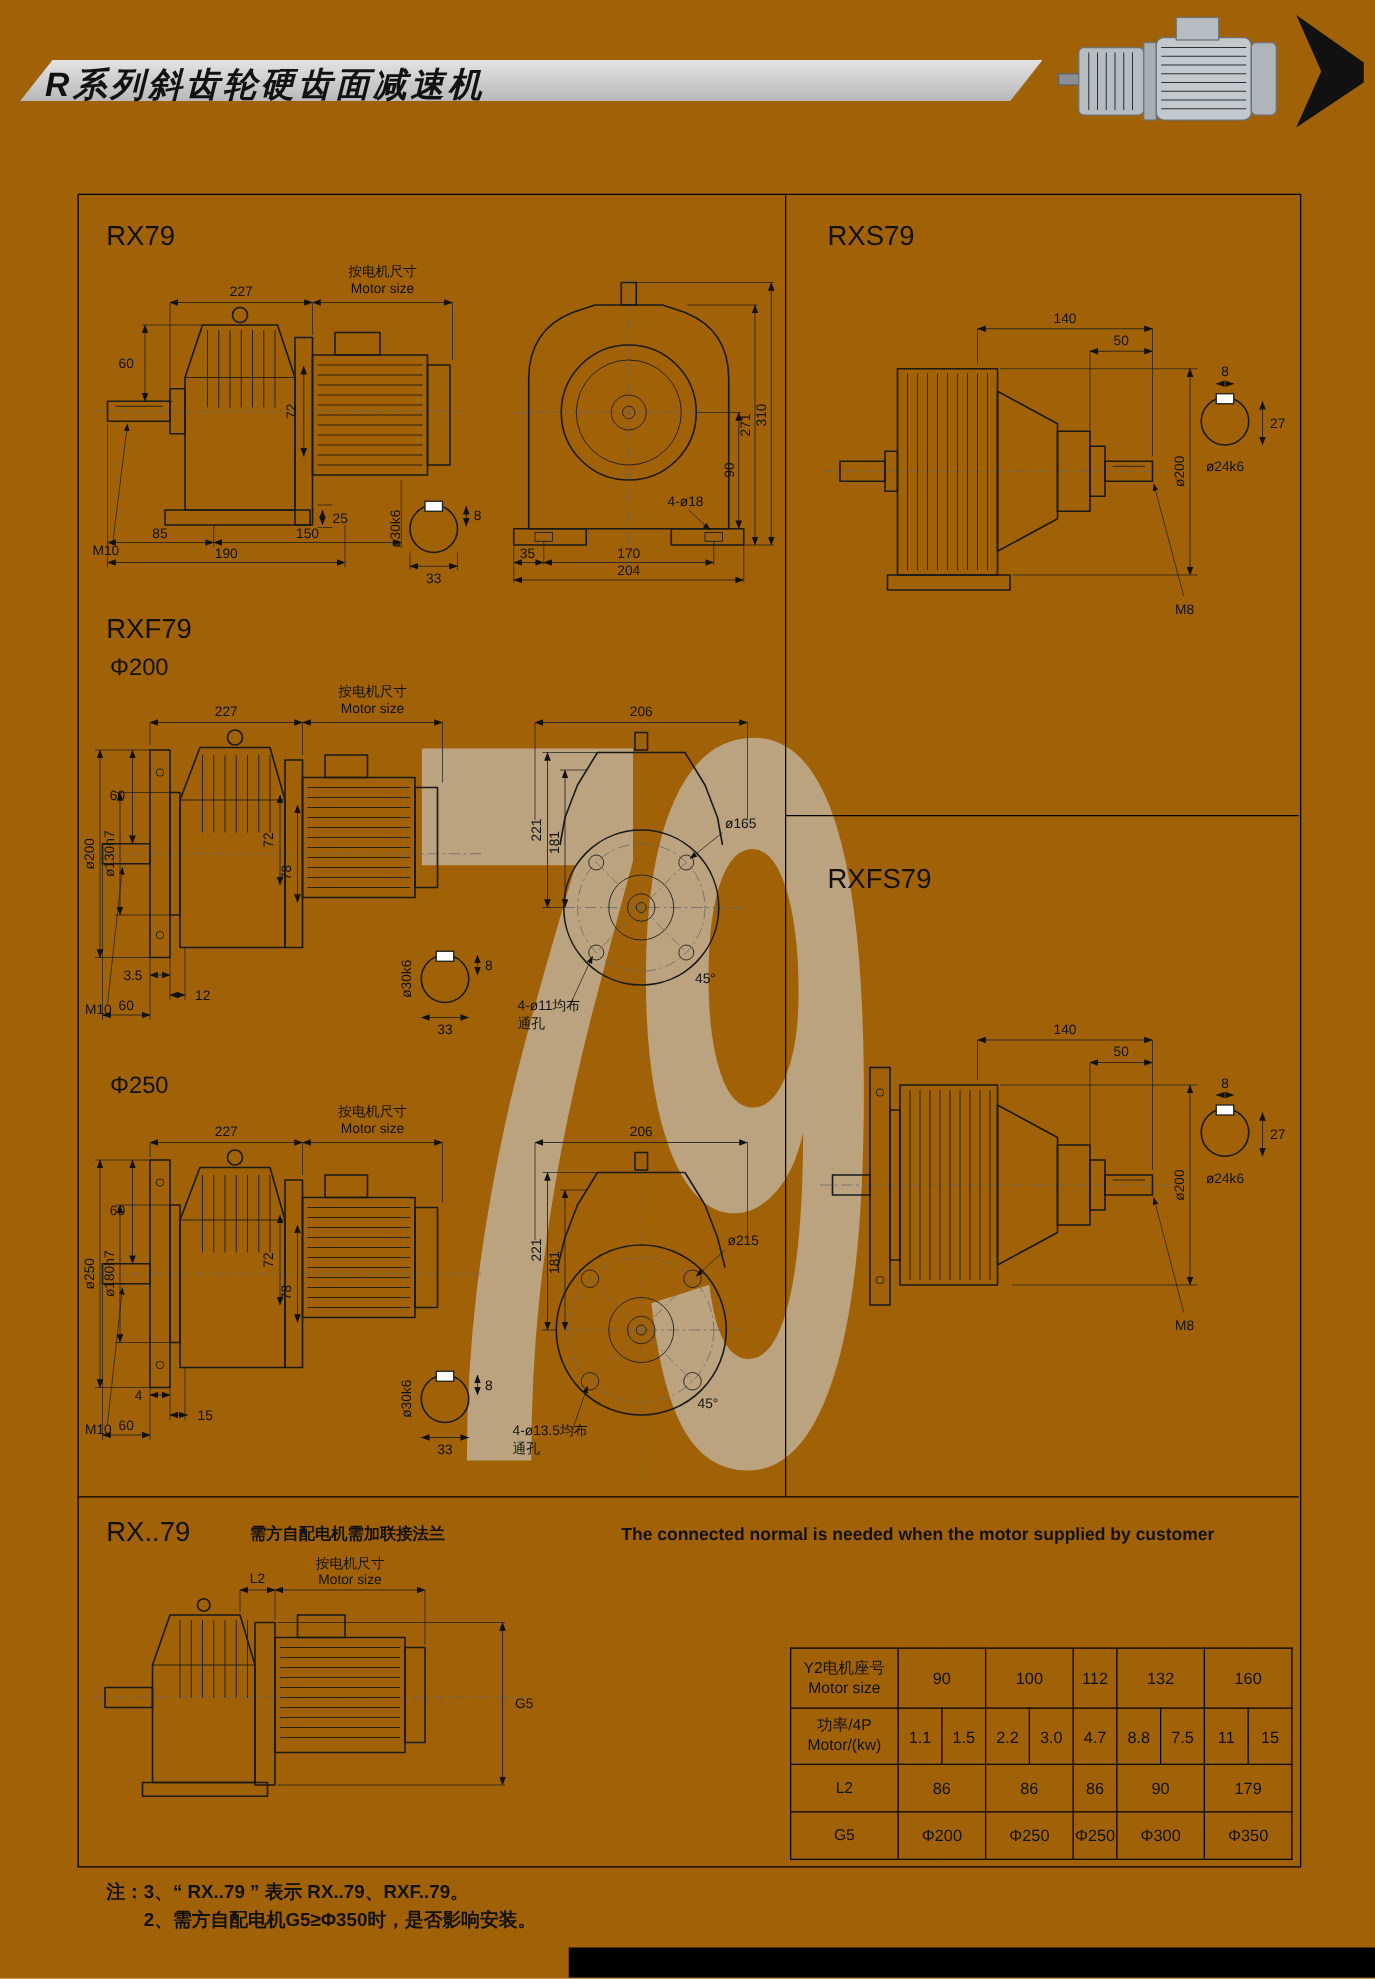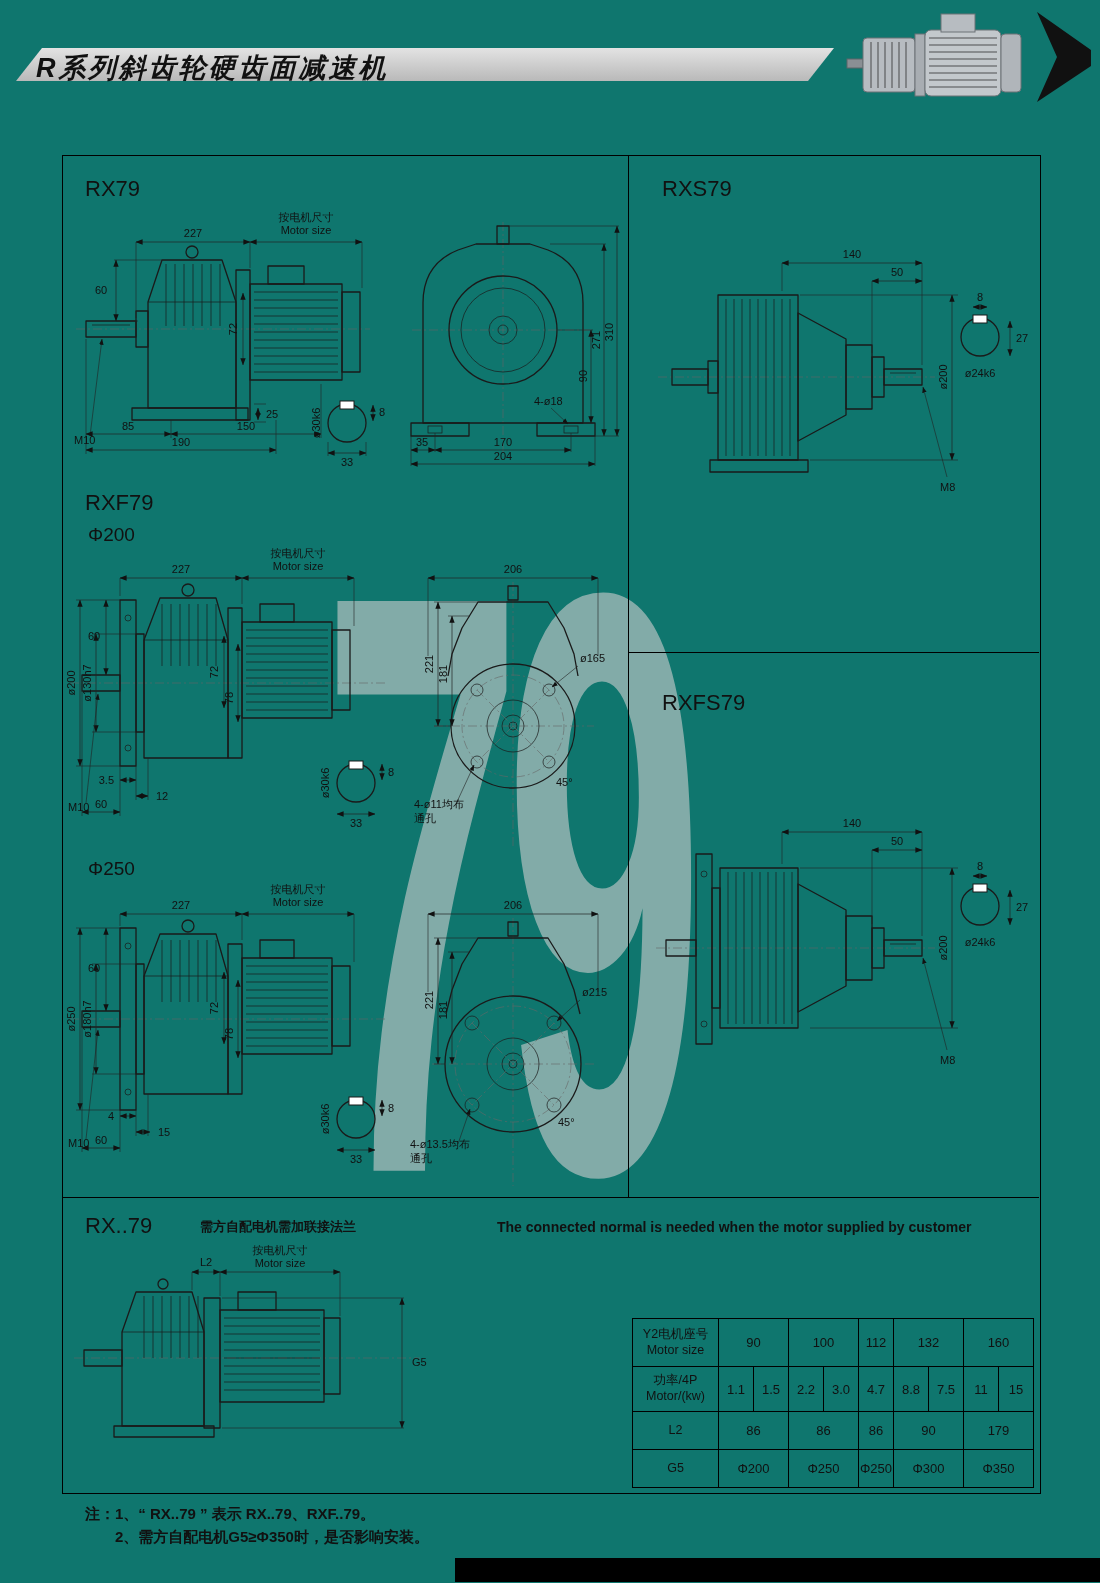"R系列斜齿轮硬齿面减速机" .sheet { background: #0f766e -> #a16207 }
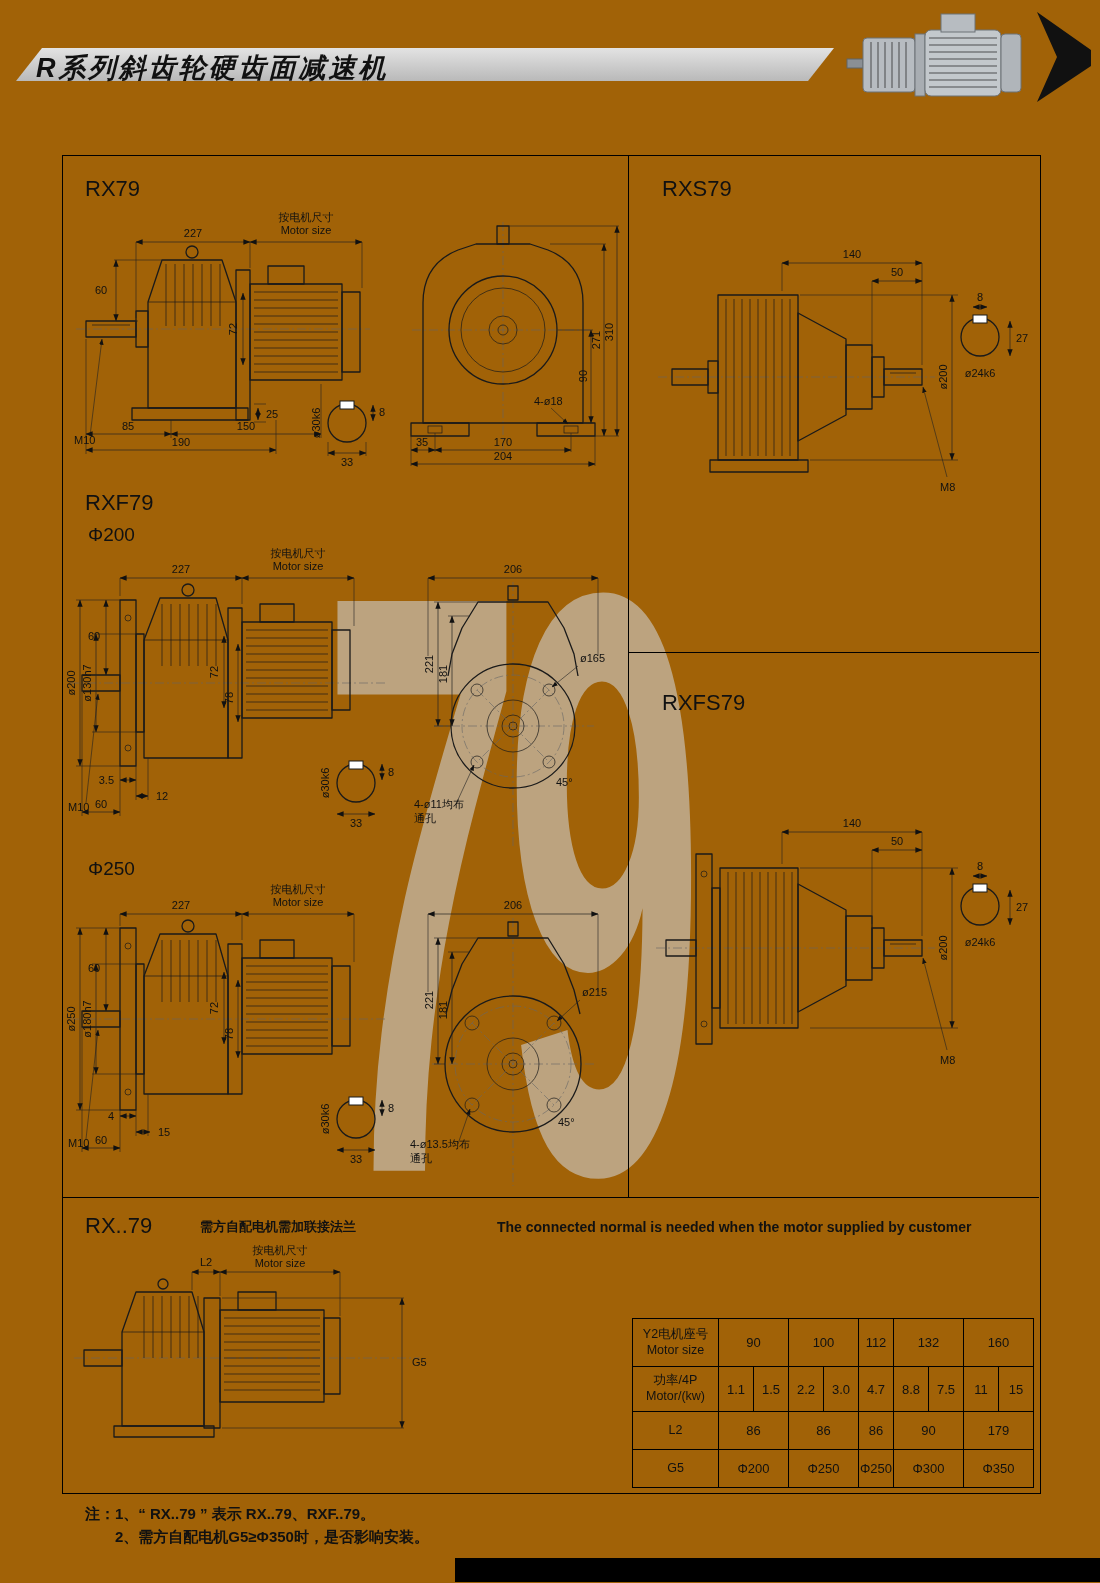"注：1、“ RX..79 ” 表示 RX..79、RXF..79。" div { text: 1 -> 3 }
